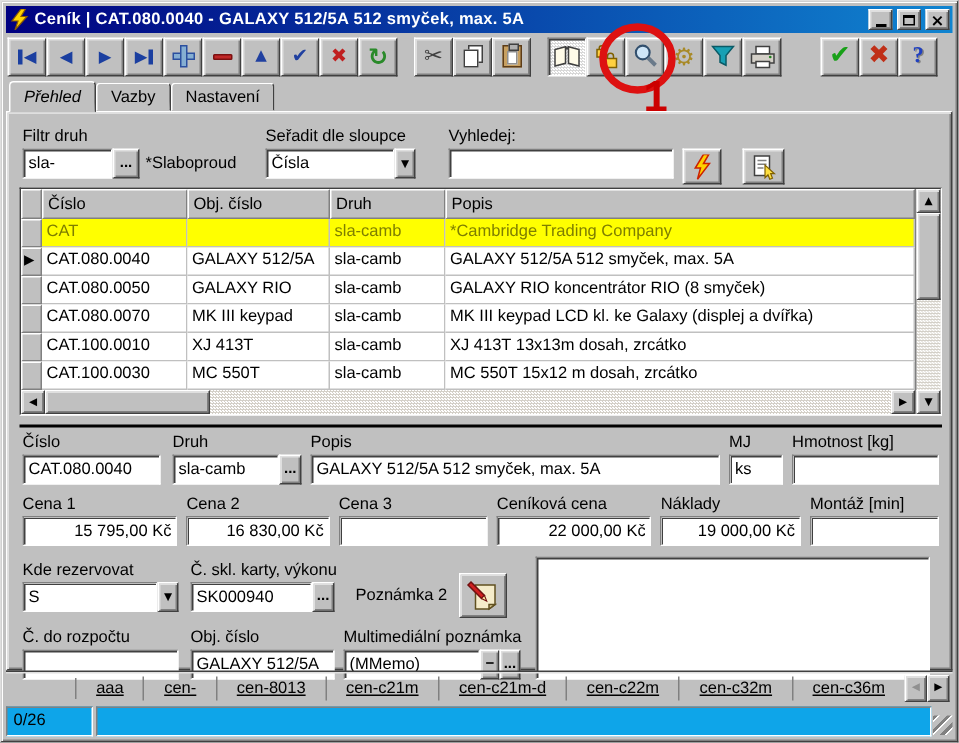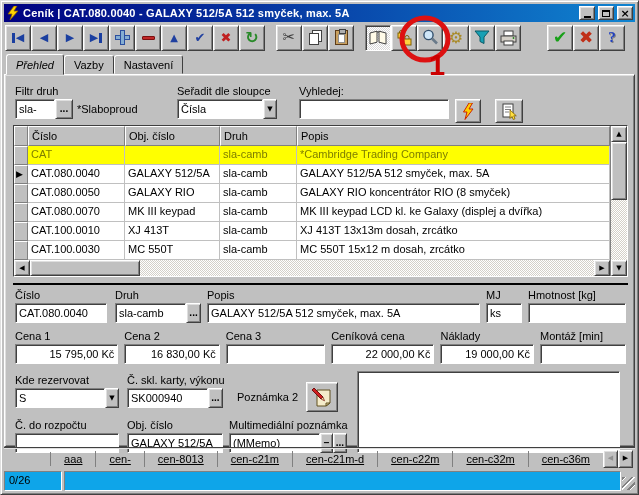"sla-" .fg1 input { width: 40px -> 60px }
